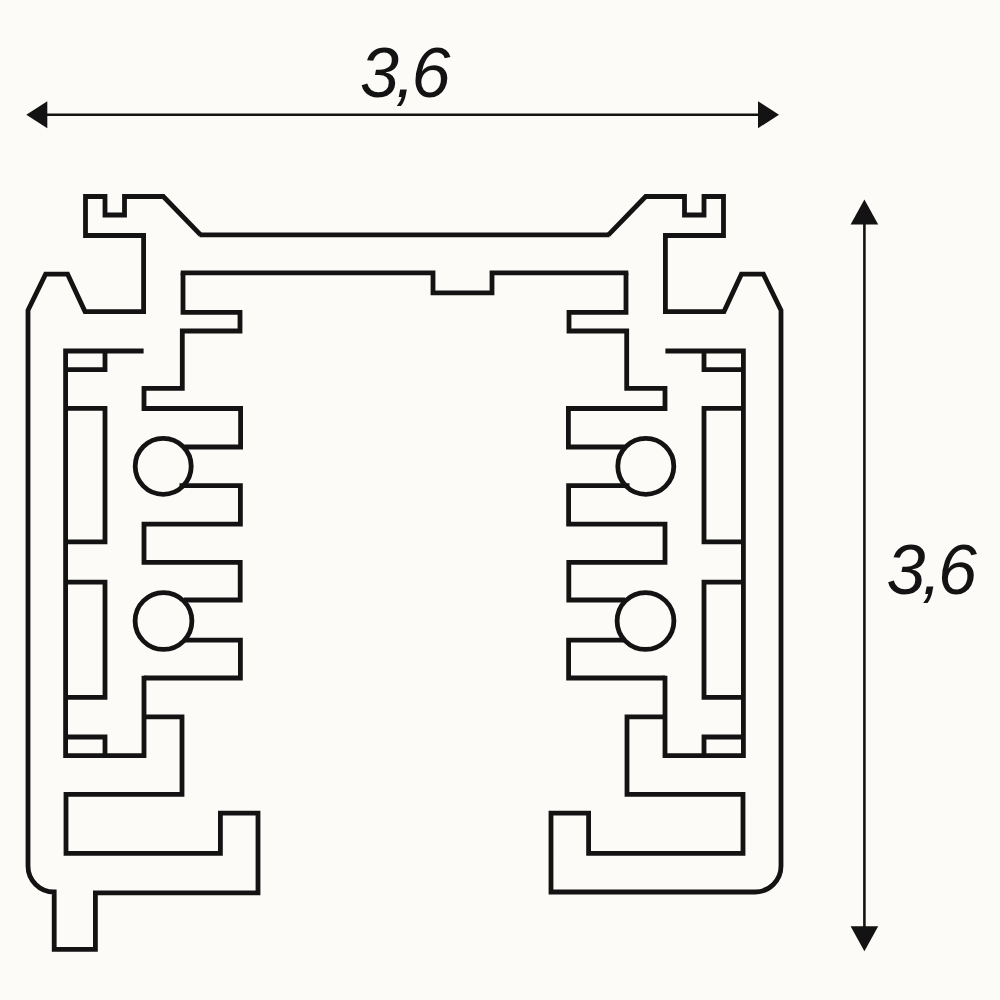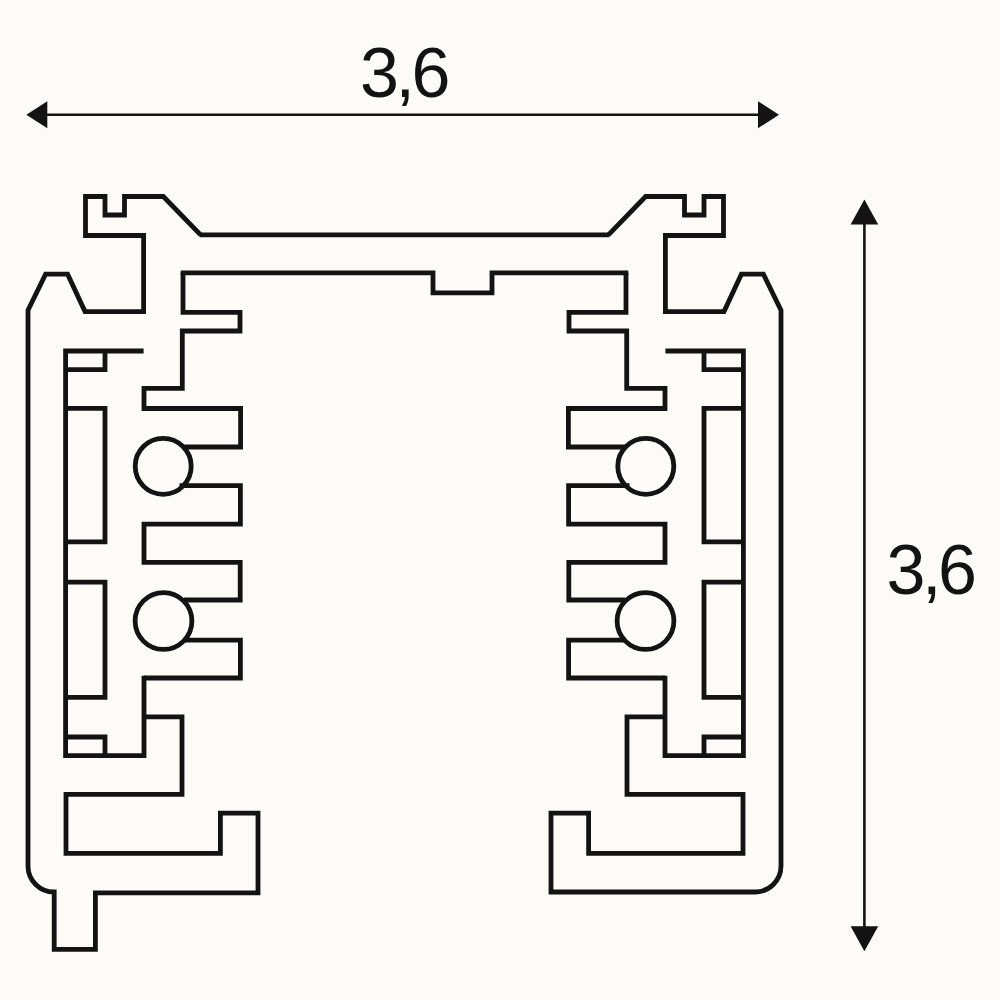"3,6" #page { font-style: none -> italic }
